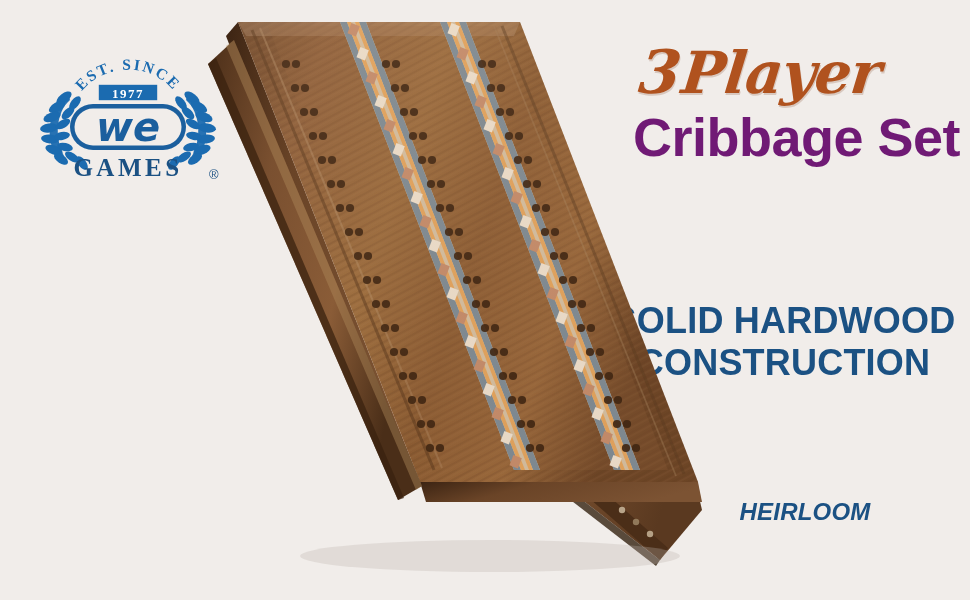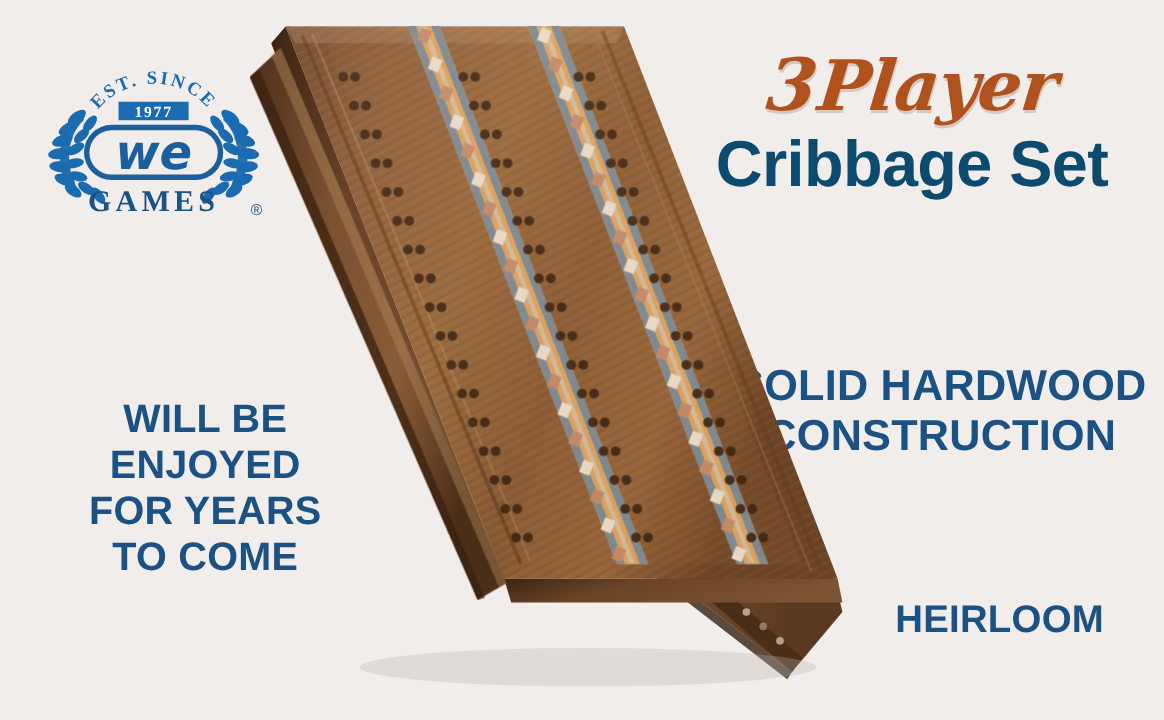"Cribbage Set" #title-line { color: #0c4a6e -> #701a75; text-align: none -> right }
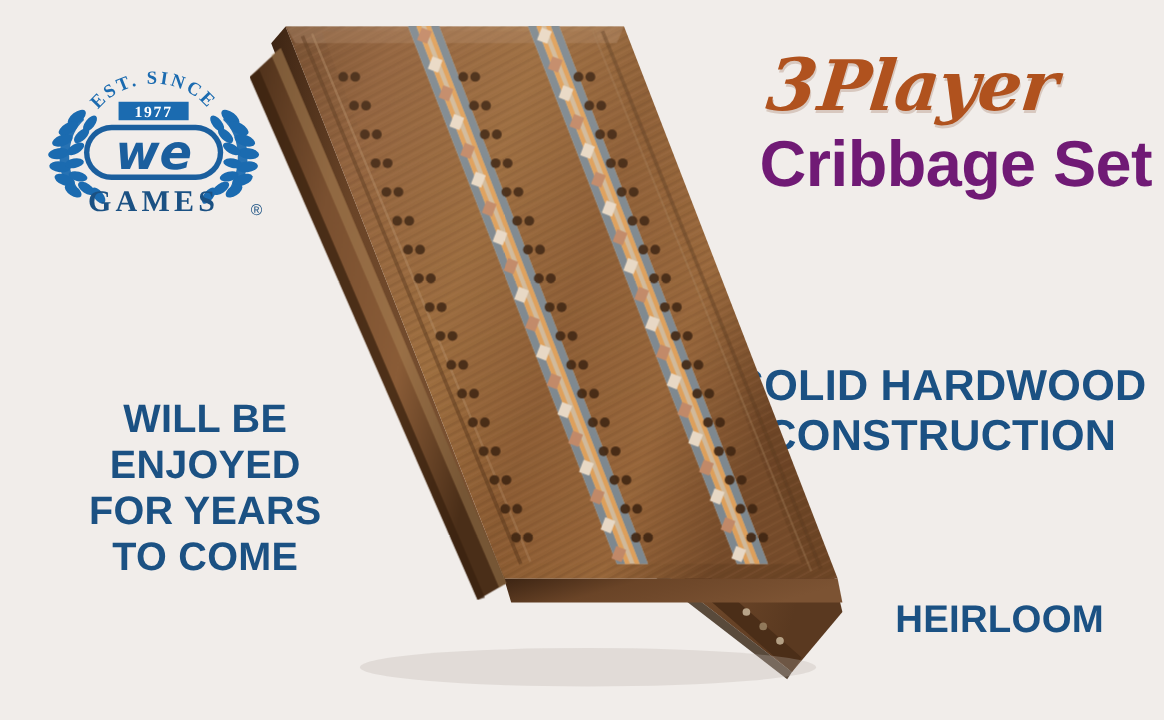"WILL BE" div.feature { html: <div> <div>WILL BE</div> <div>ENJOYED</div> <div>FOR YEARS</div> <div>TO COME</div> </div> -> none }
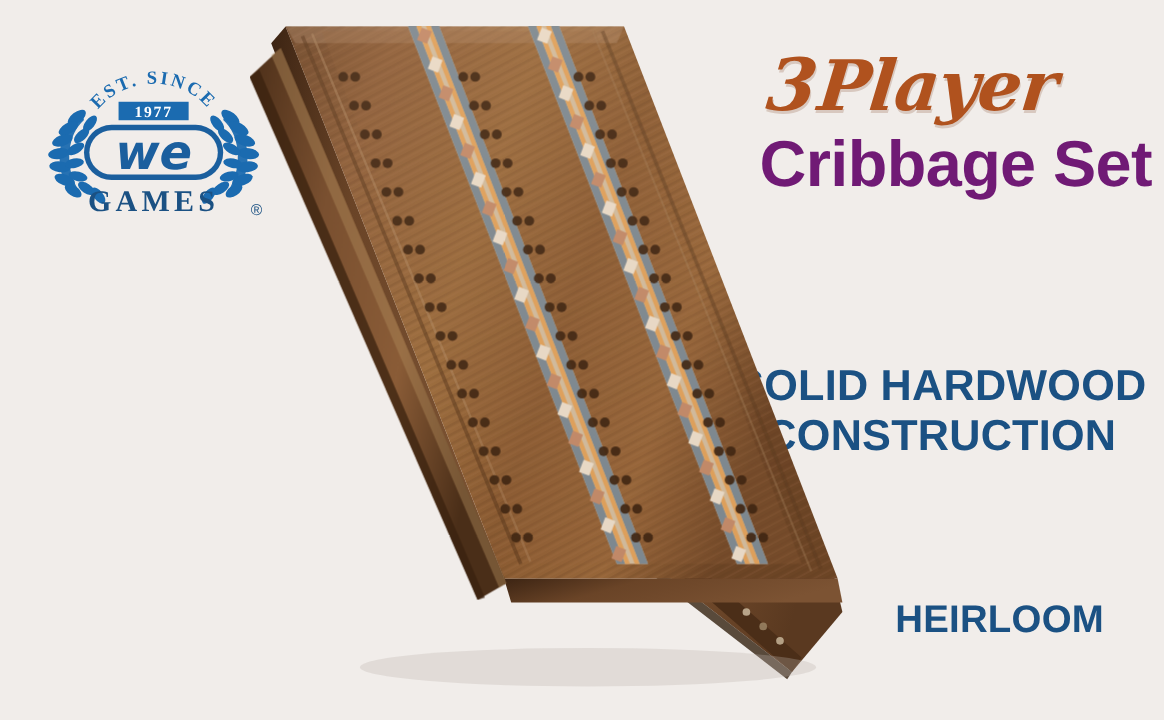"HEIRLOOM" #feature-heirloom { font-size: 32px -> 24px; font-style: none -> italic; left: 708px -> 680px }
